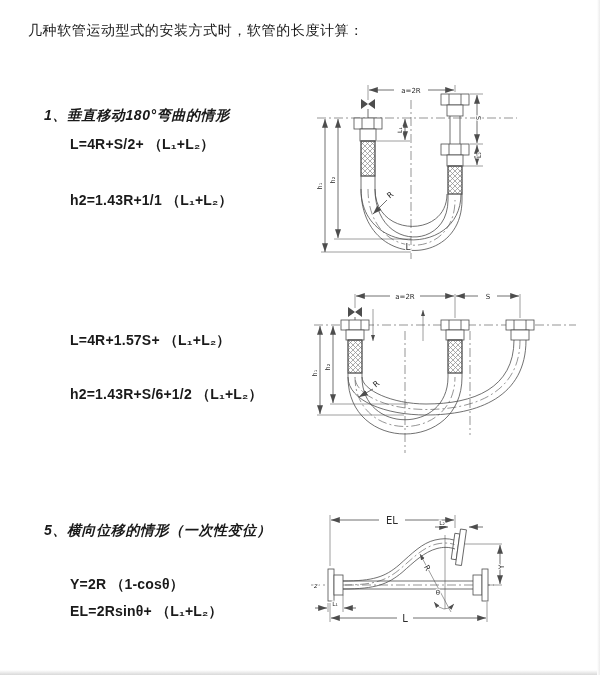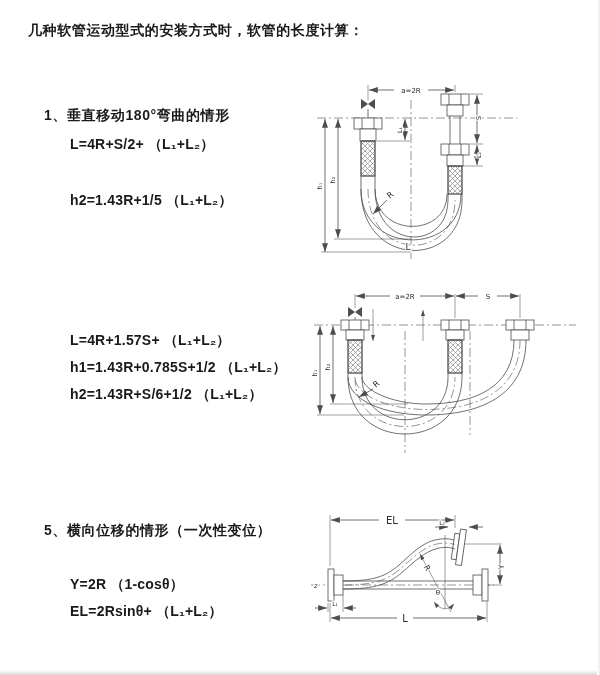"几种软管运动型式的安装方式时，软管的长度计算：" .title { font-weight: bold -> normal }
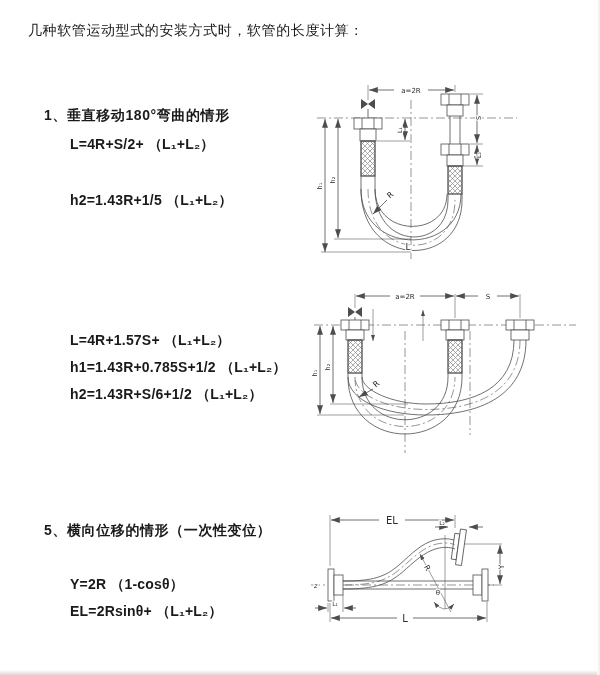"1、垂直移动180°弯曲的情形" .hd { font-style: none -> italic }
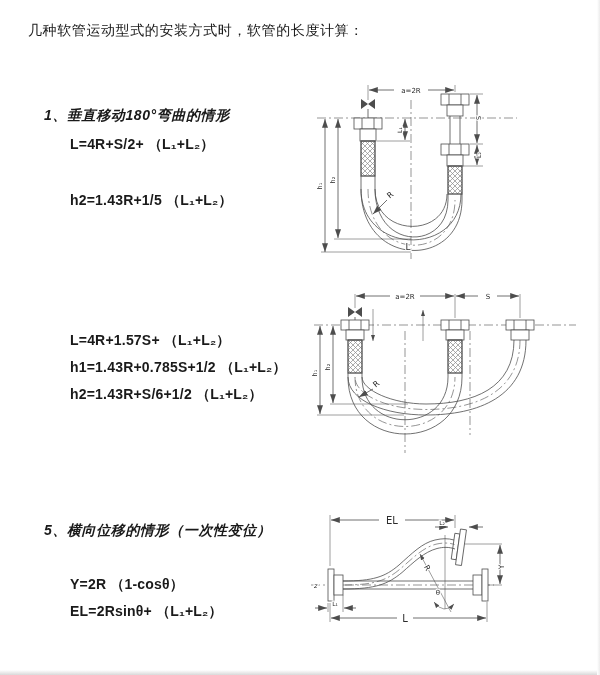"h2=1.43R+1/5 （L₁+L₂）" div.fm { text: 1.43R+1/5 -> 1.43R+1/1 }
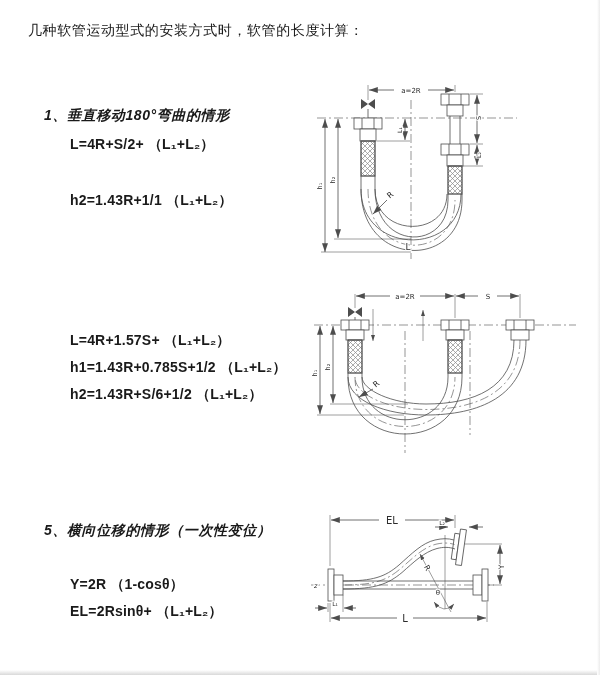"h1=1.43R+0.785S+1/2 （L₁+L₂）" div.fm { html: <div>h1=1.43R+0.785S+1/2 （L₁+L₂）</div> -> none }
